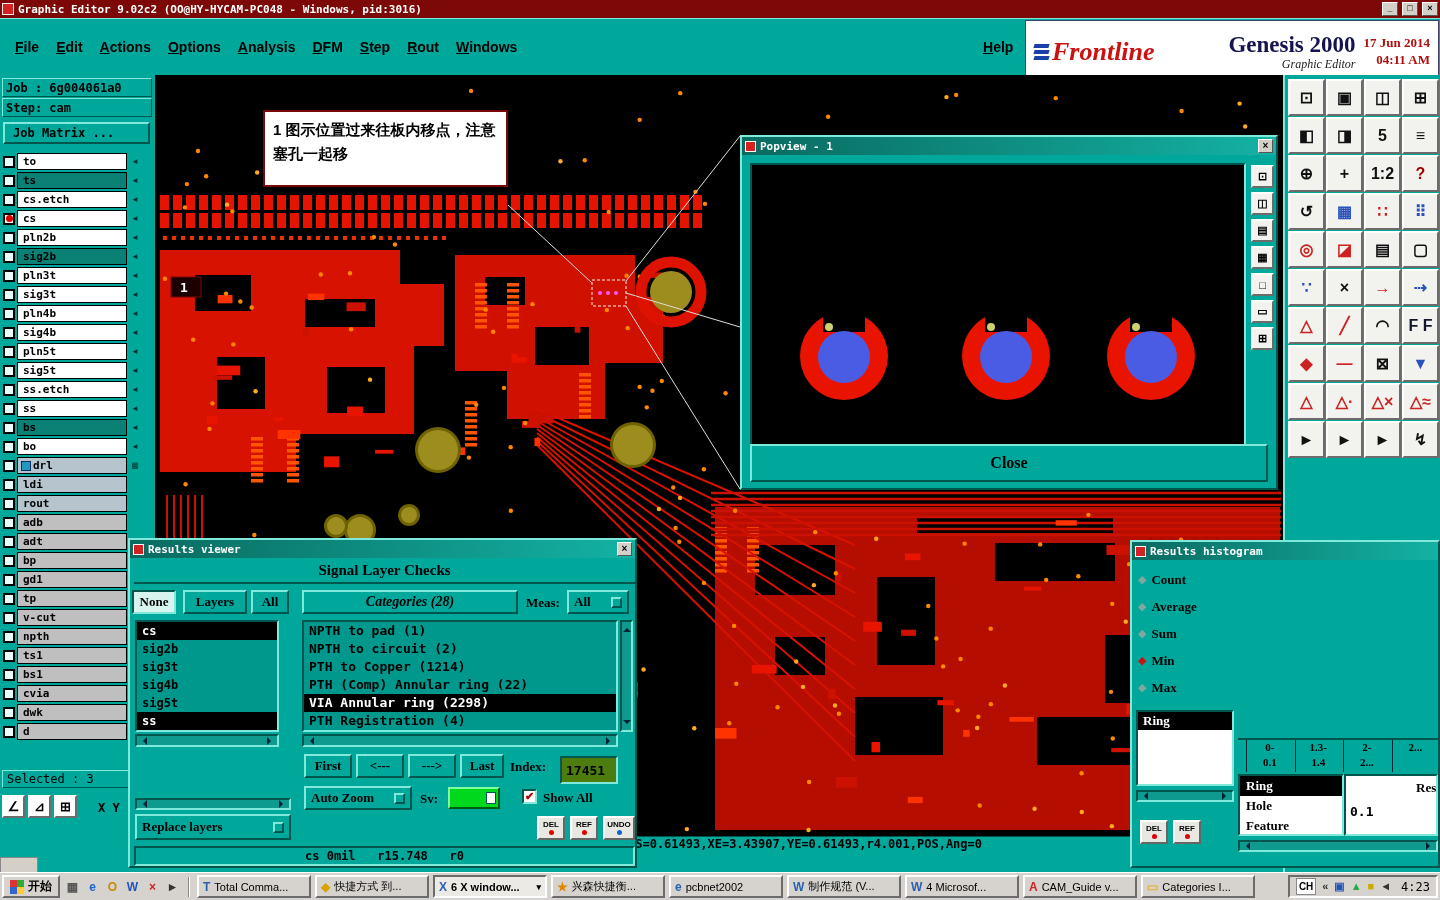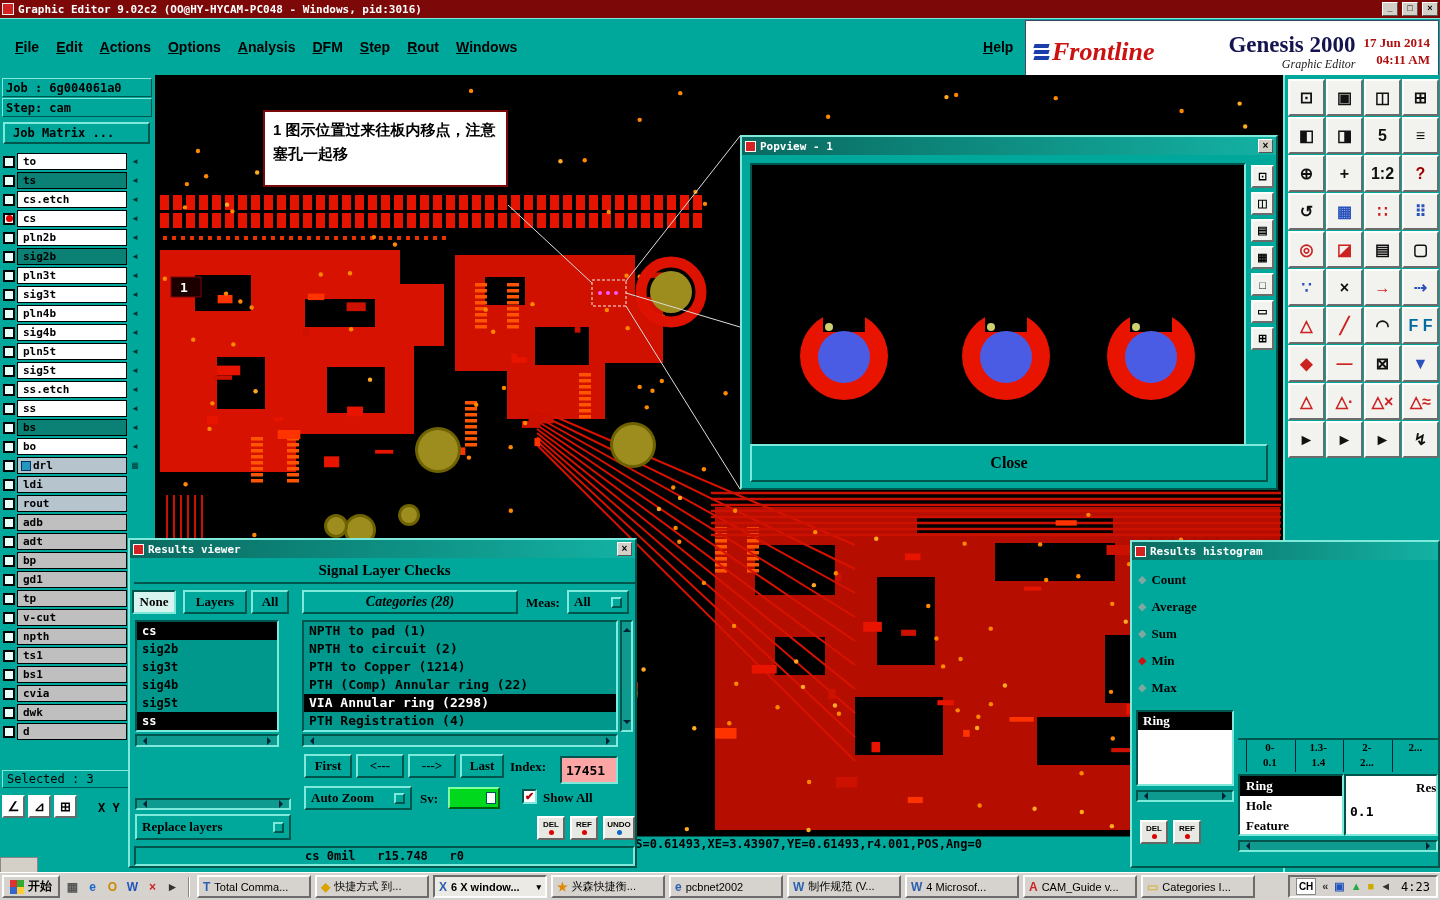"F F" span.tool-glyph { color: #0369a1 -> #0f172a }
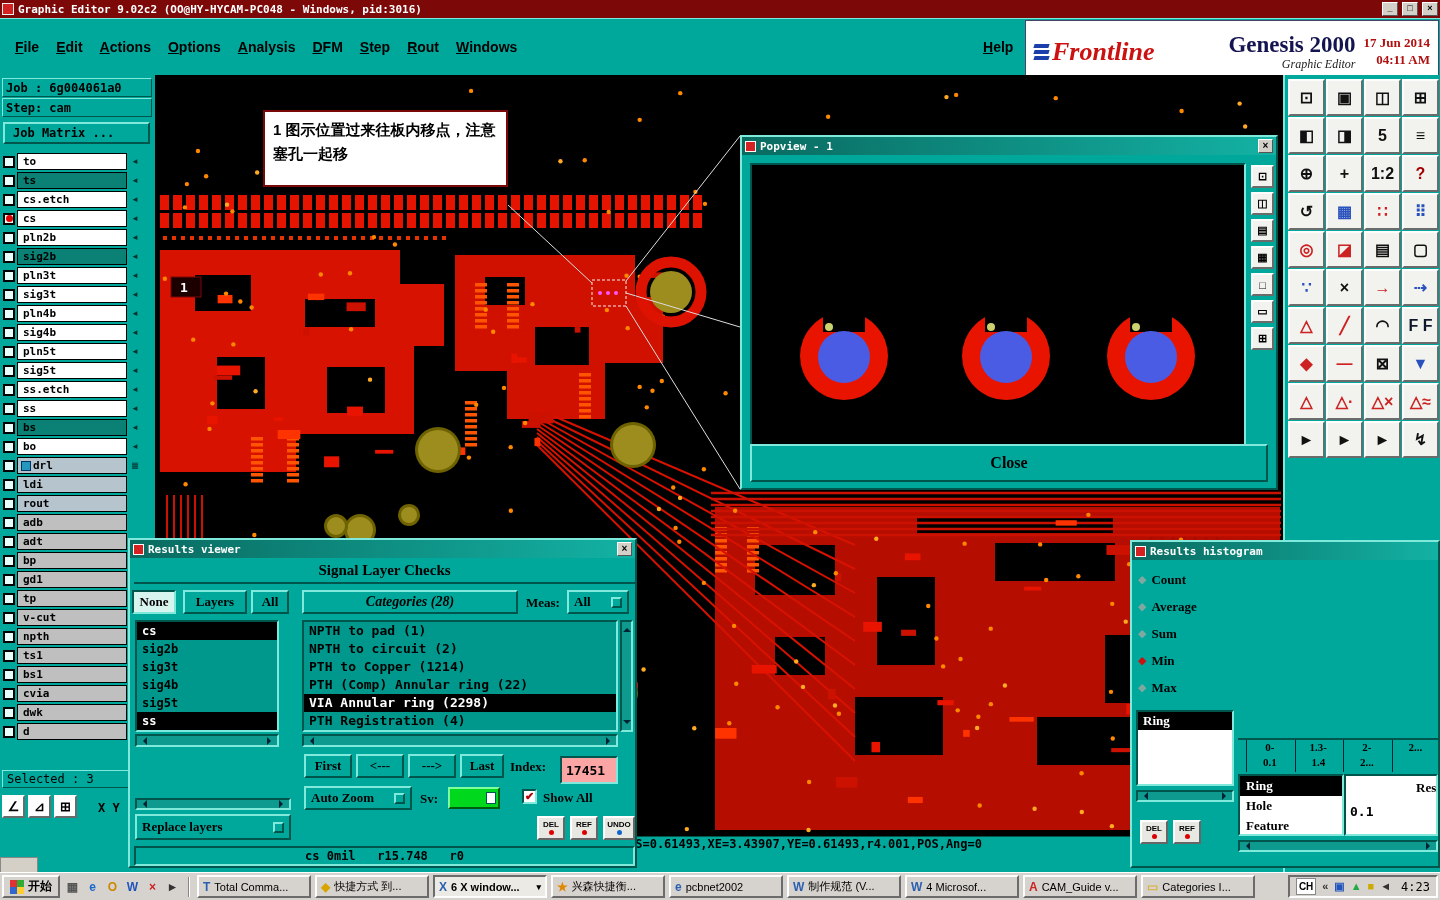"17451" .vfield { background: #fca5a5 -> #4d7c0f }
